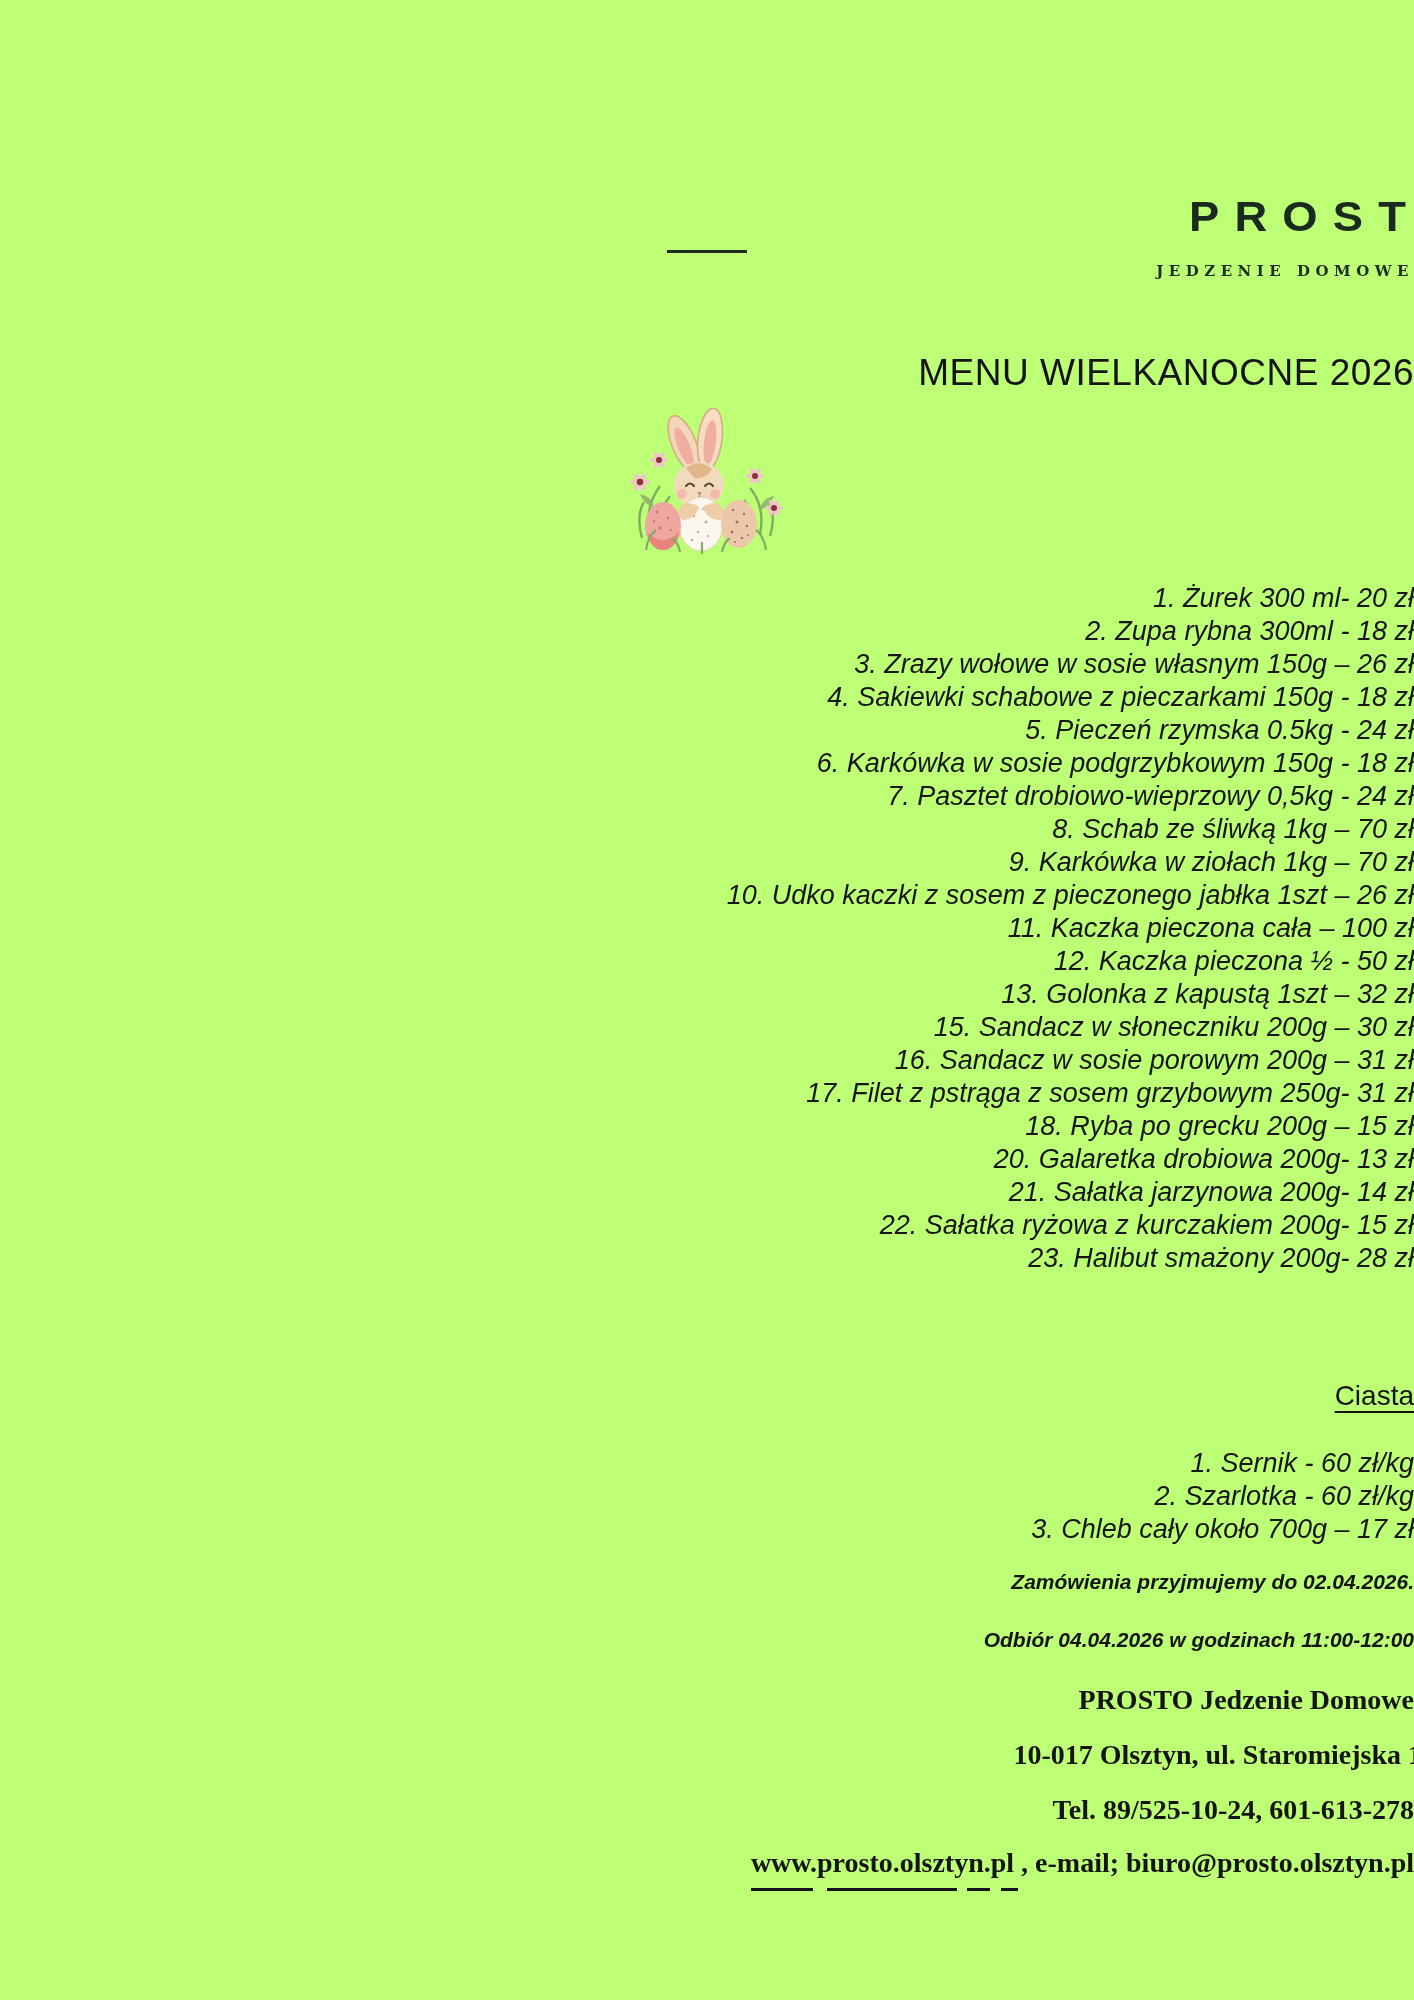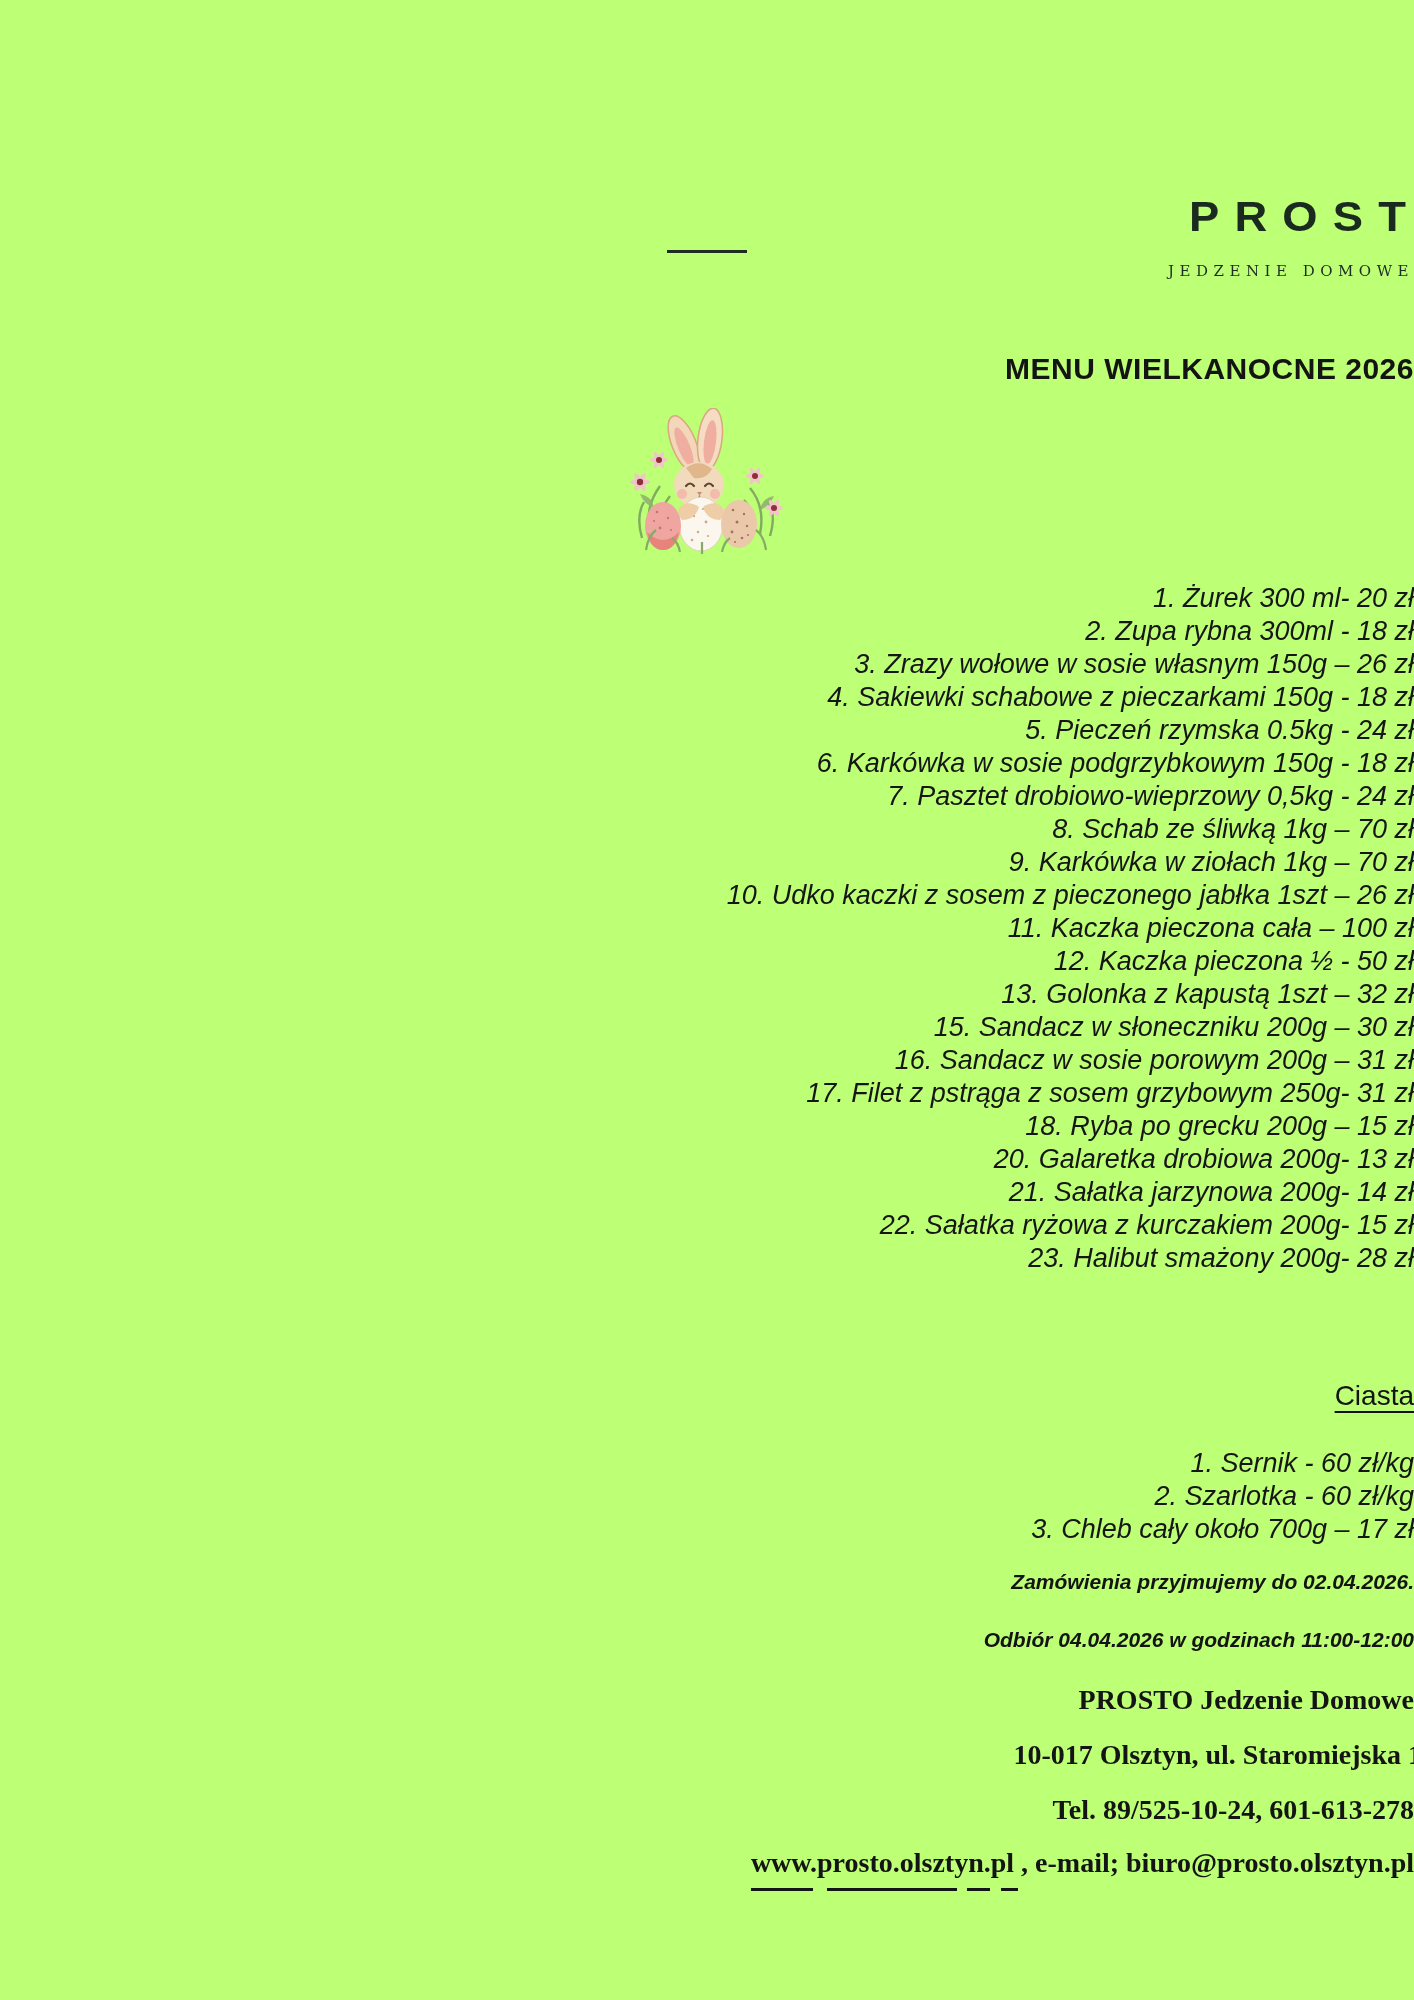"JEDZENIE DOMOWE" .logo-tagline { font-weight: normal -> bold }
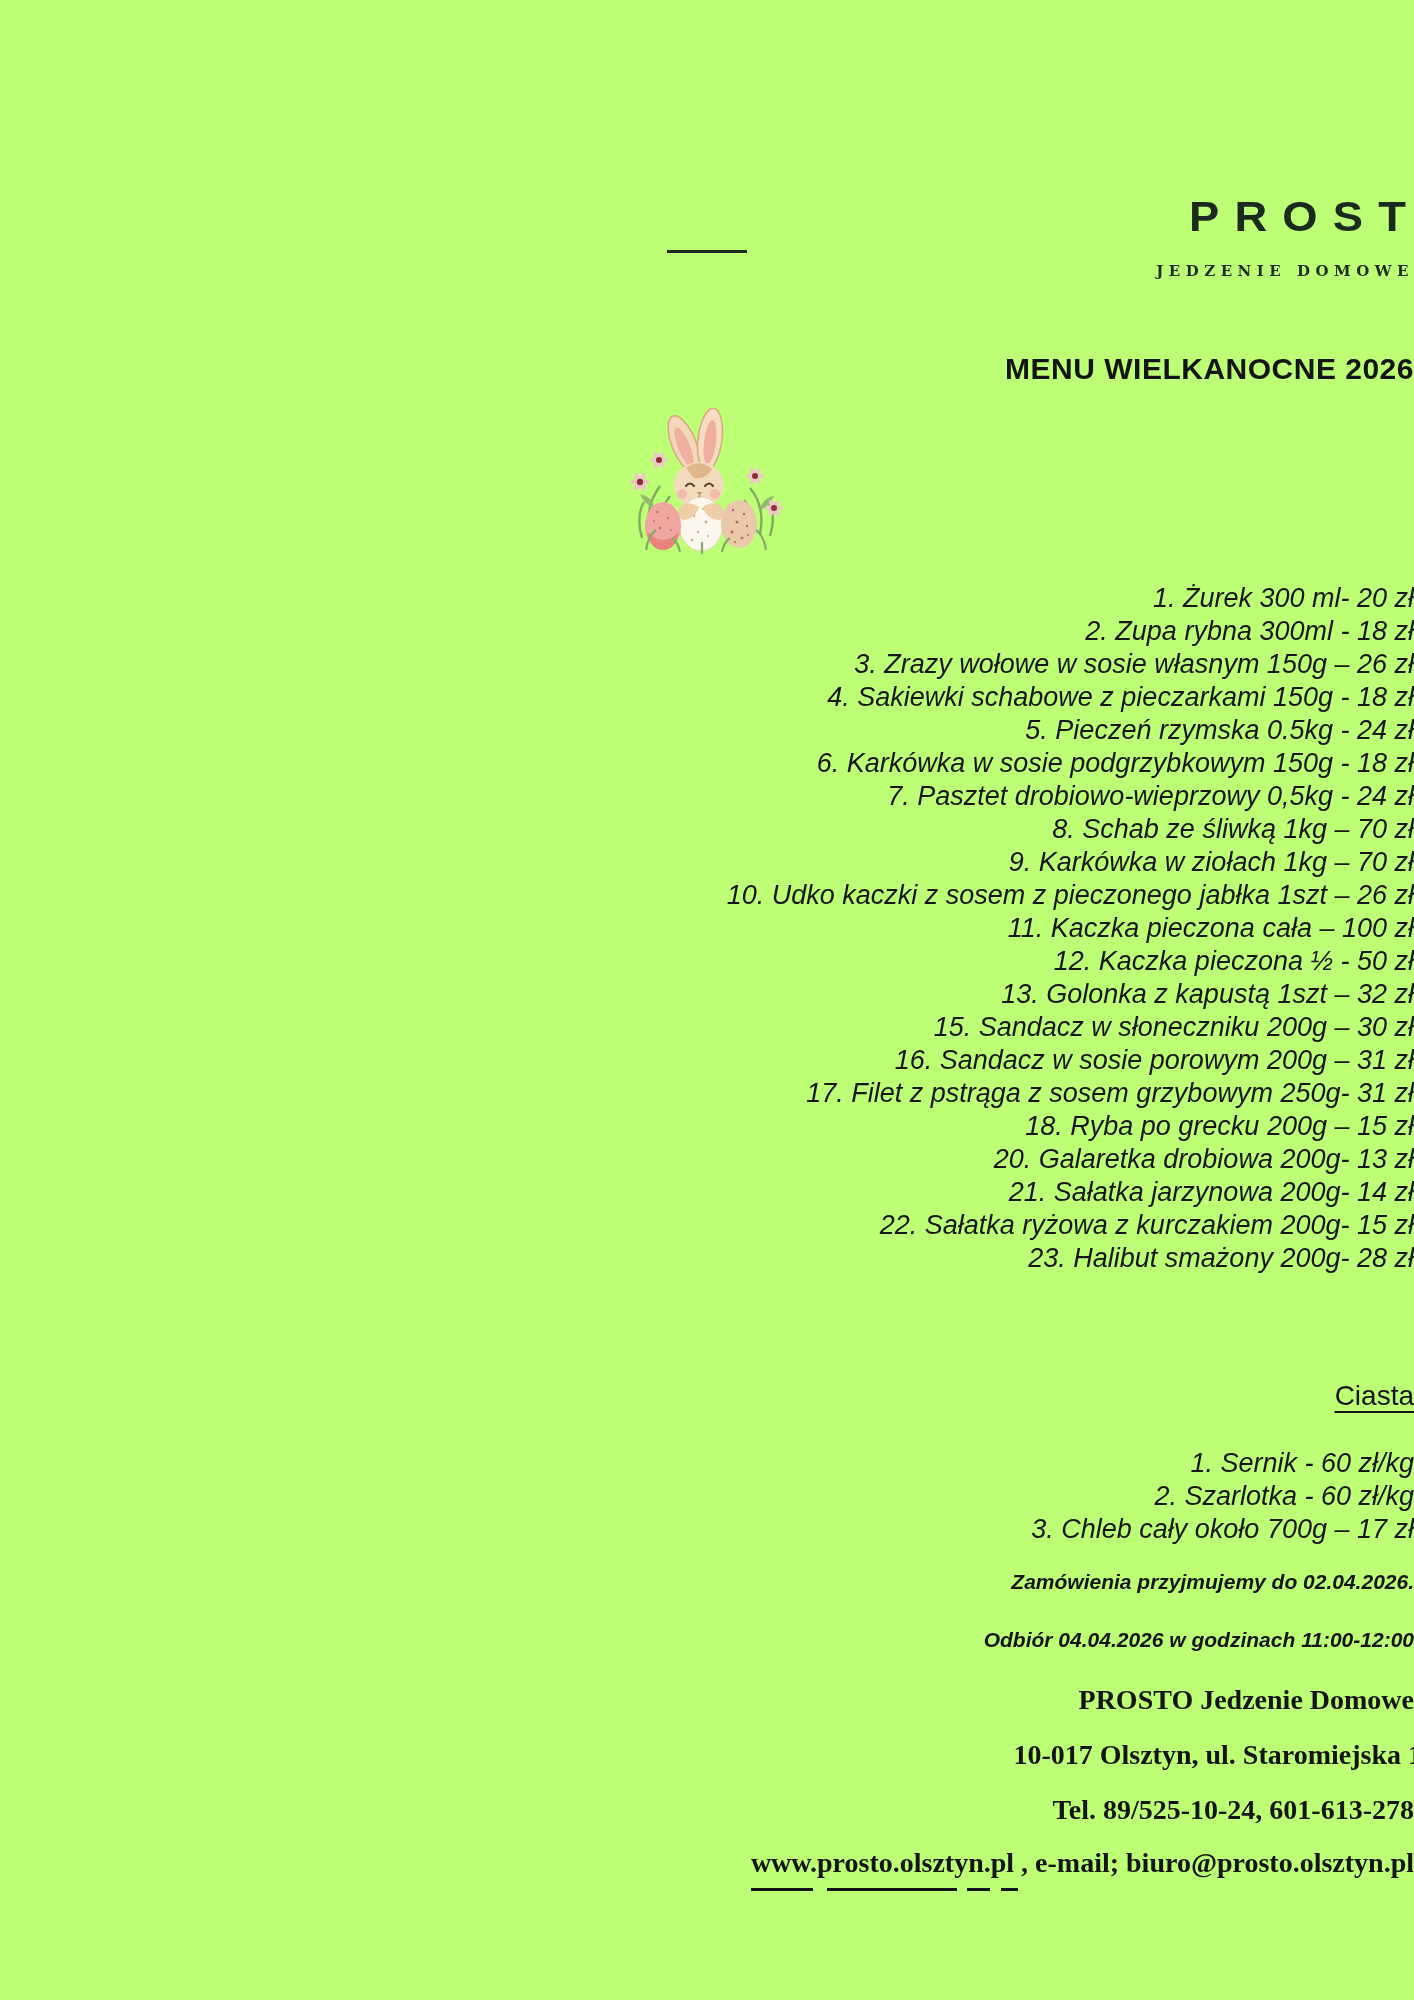"MENU WIELKANOCNE 2026" .title { font-size: 30px -> 37px; font-weight: bold -> normal }
